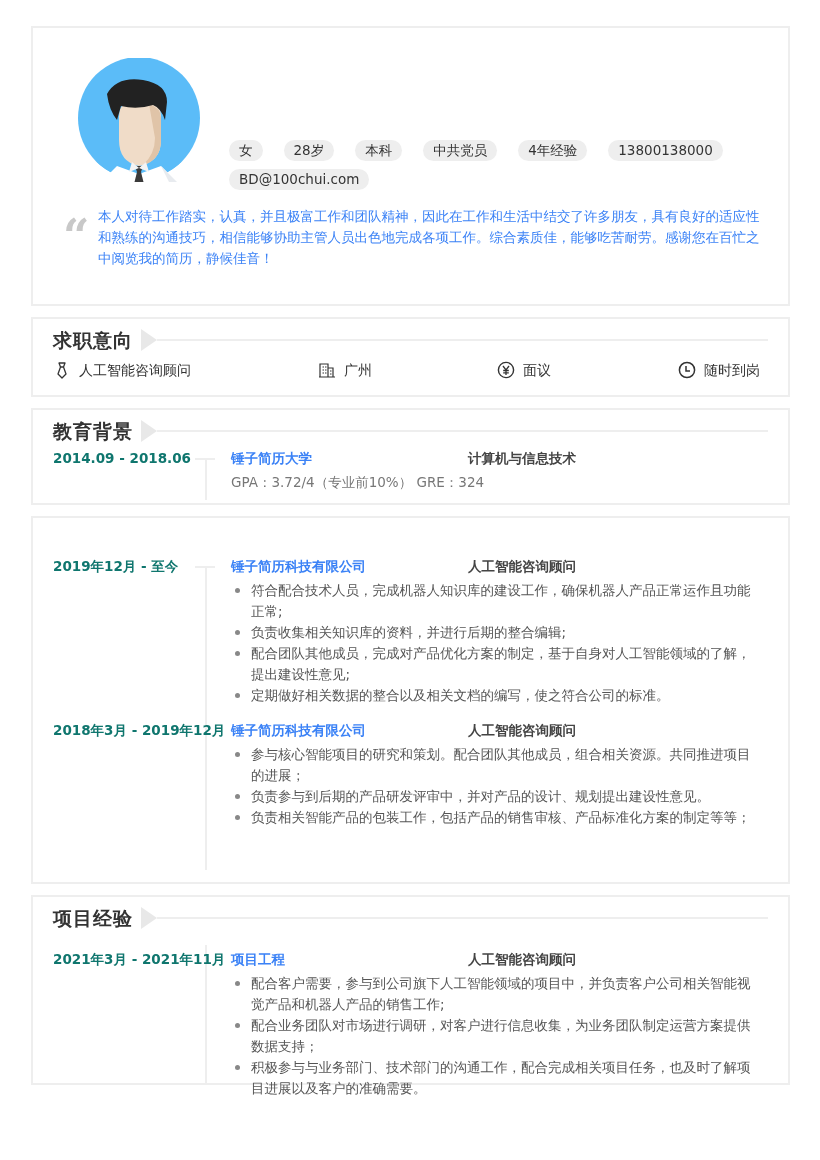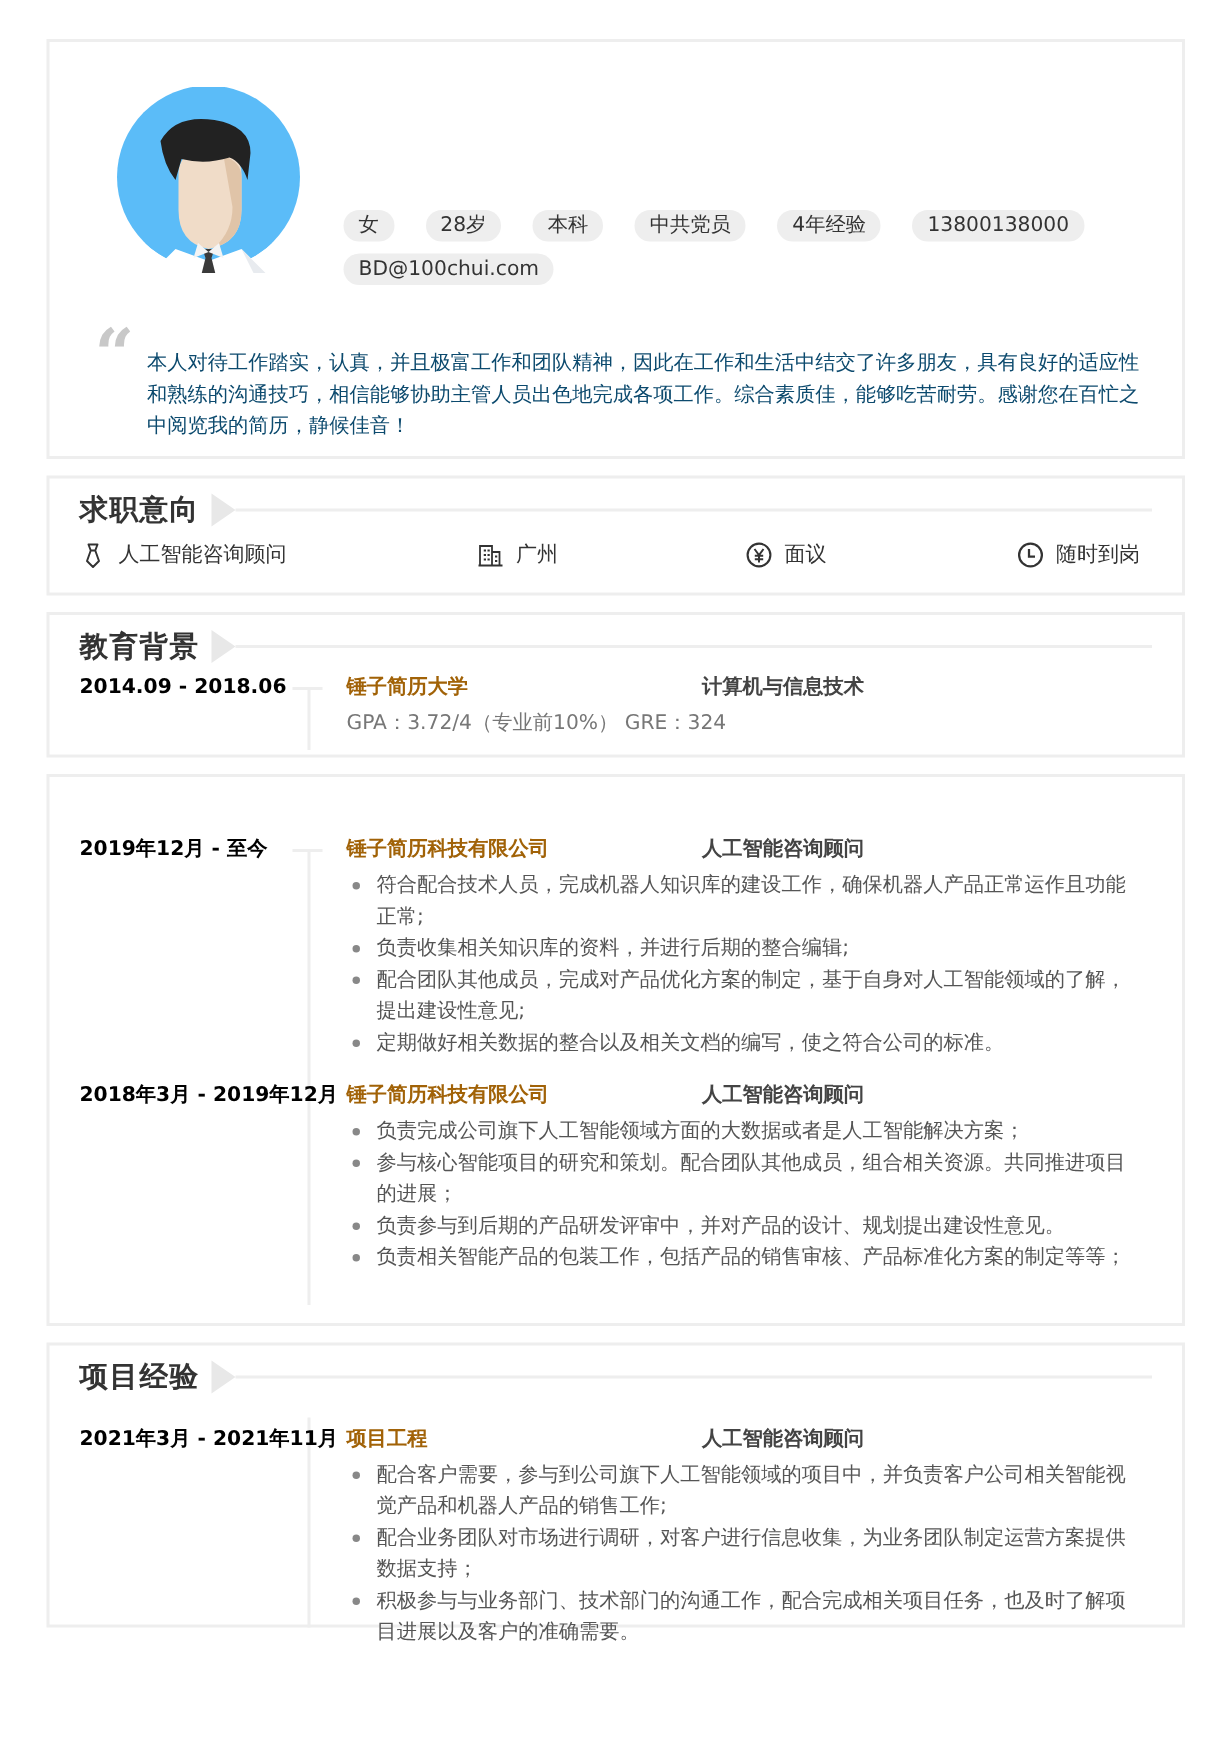"本人对待工作踏实，认真，并且极富工作和团队精神，因此在工作和生活中结交了许多朋友" .summary { color: #0c4a6e -> #3b82f6; font-family: none -> Liberation Serif, serif; top: 204px -> 178px }
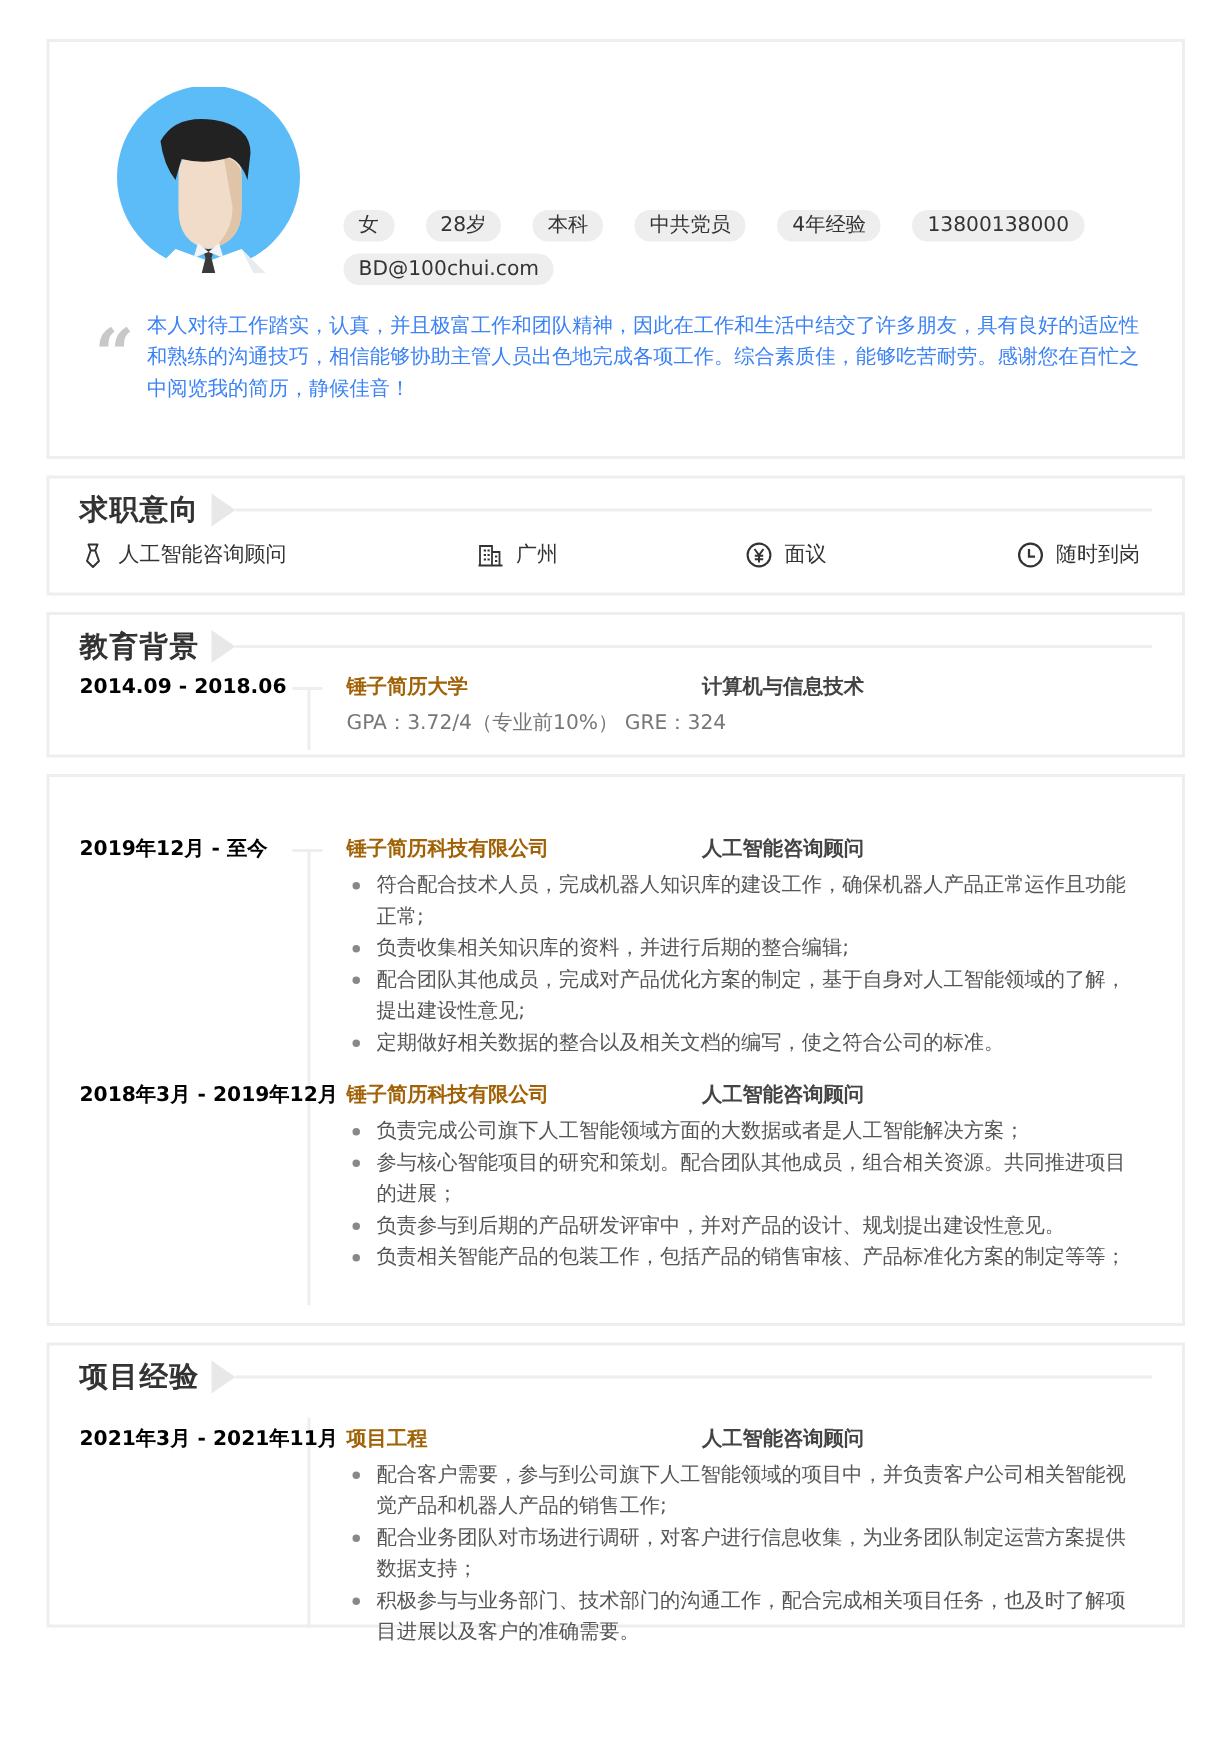"2014.09 - 2018.06" .entry-date { color: #000000 -> #0f766e }
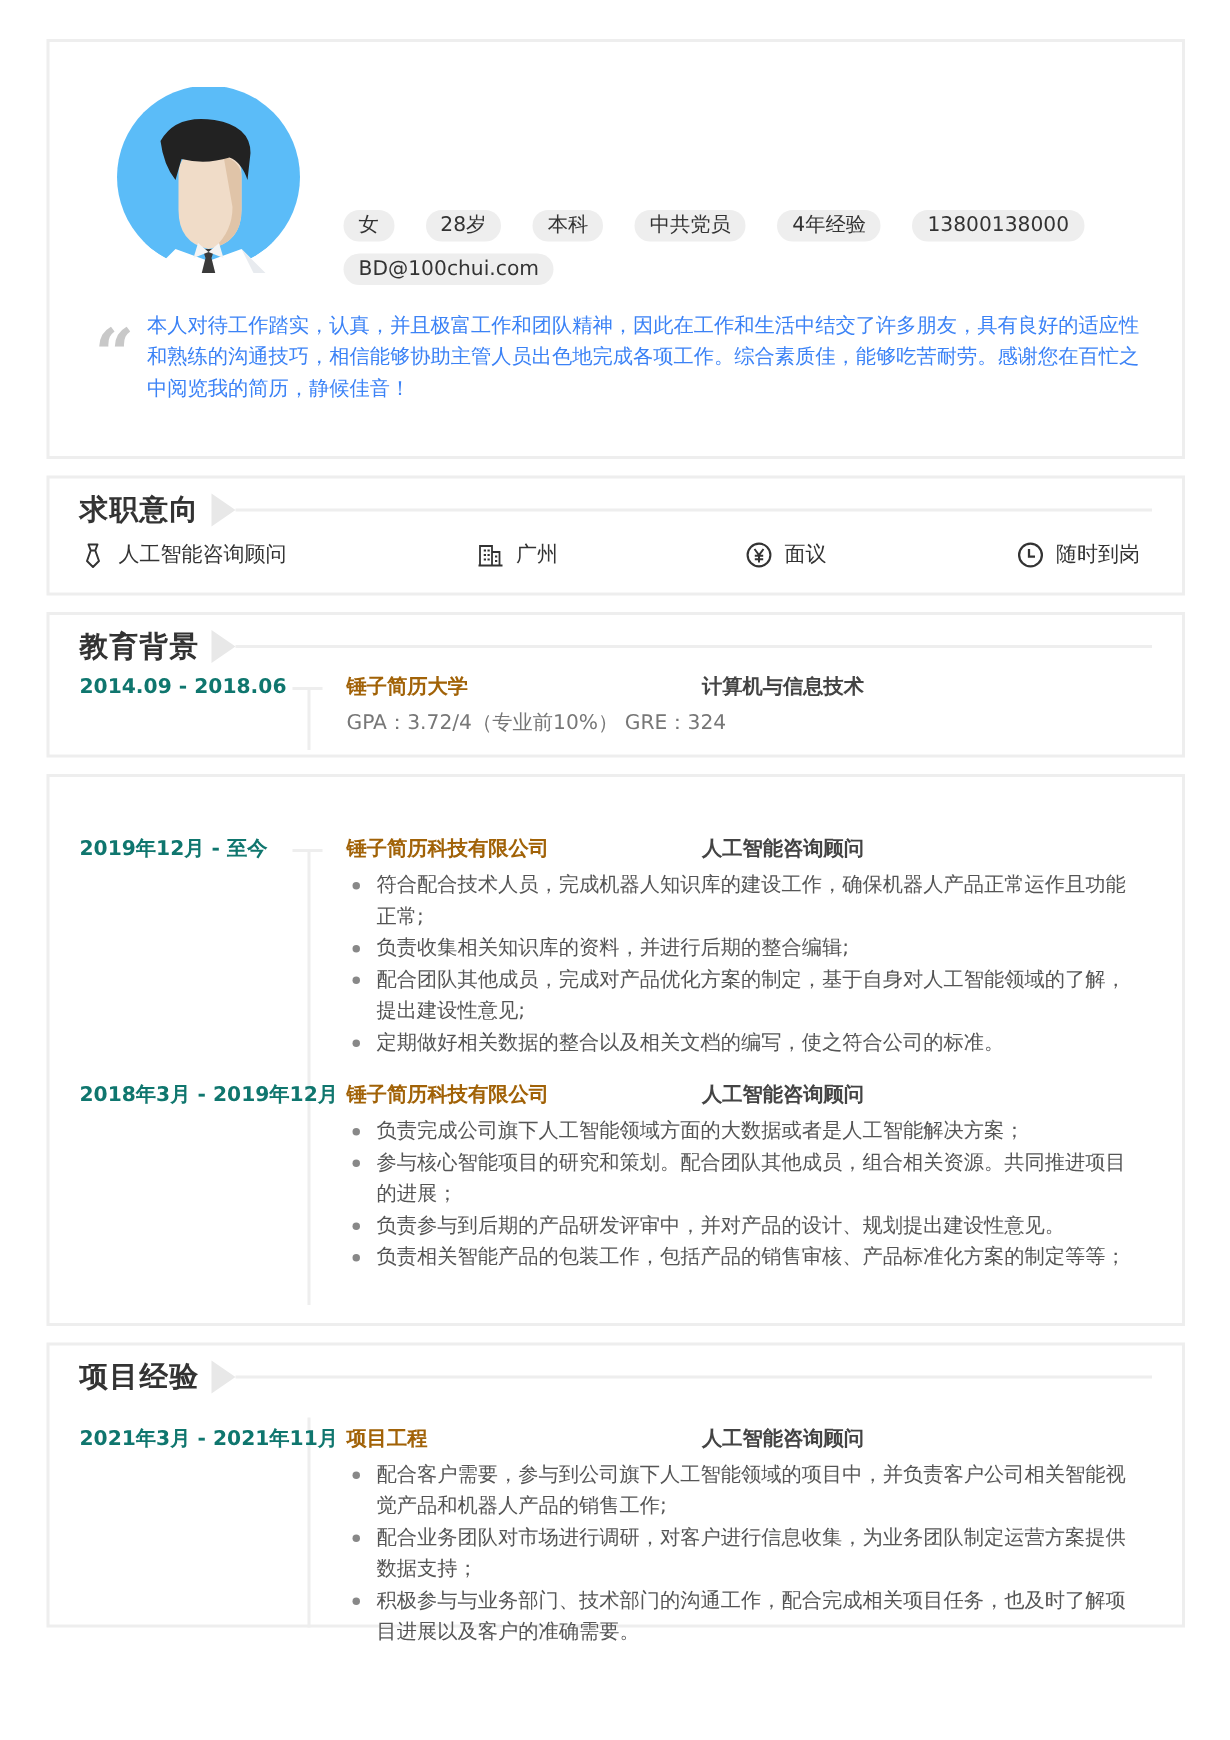"锤子简历大学" .entry-title { color: #a16207 -> #3b82f6 }
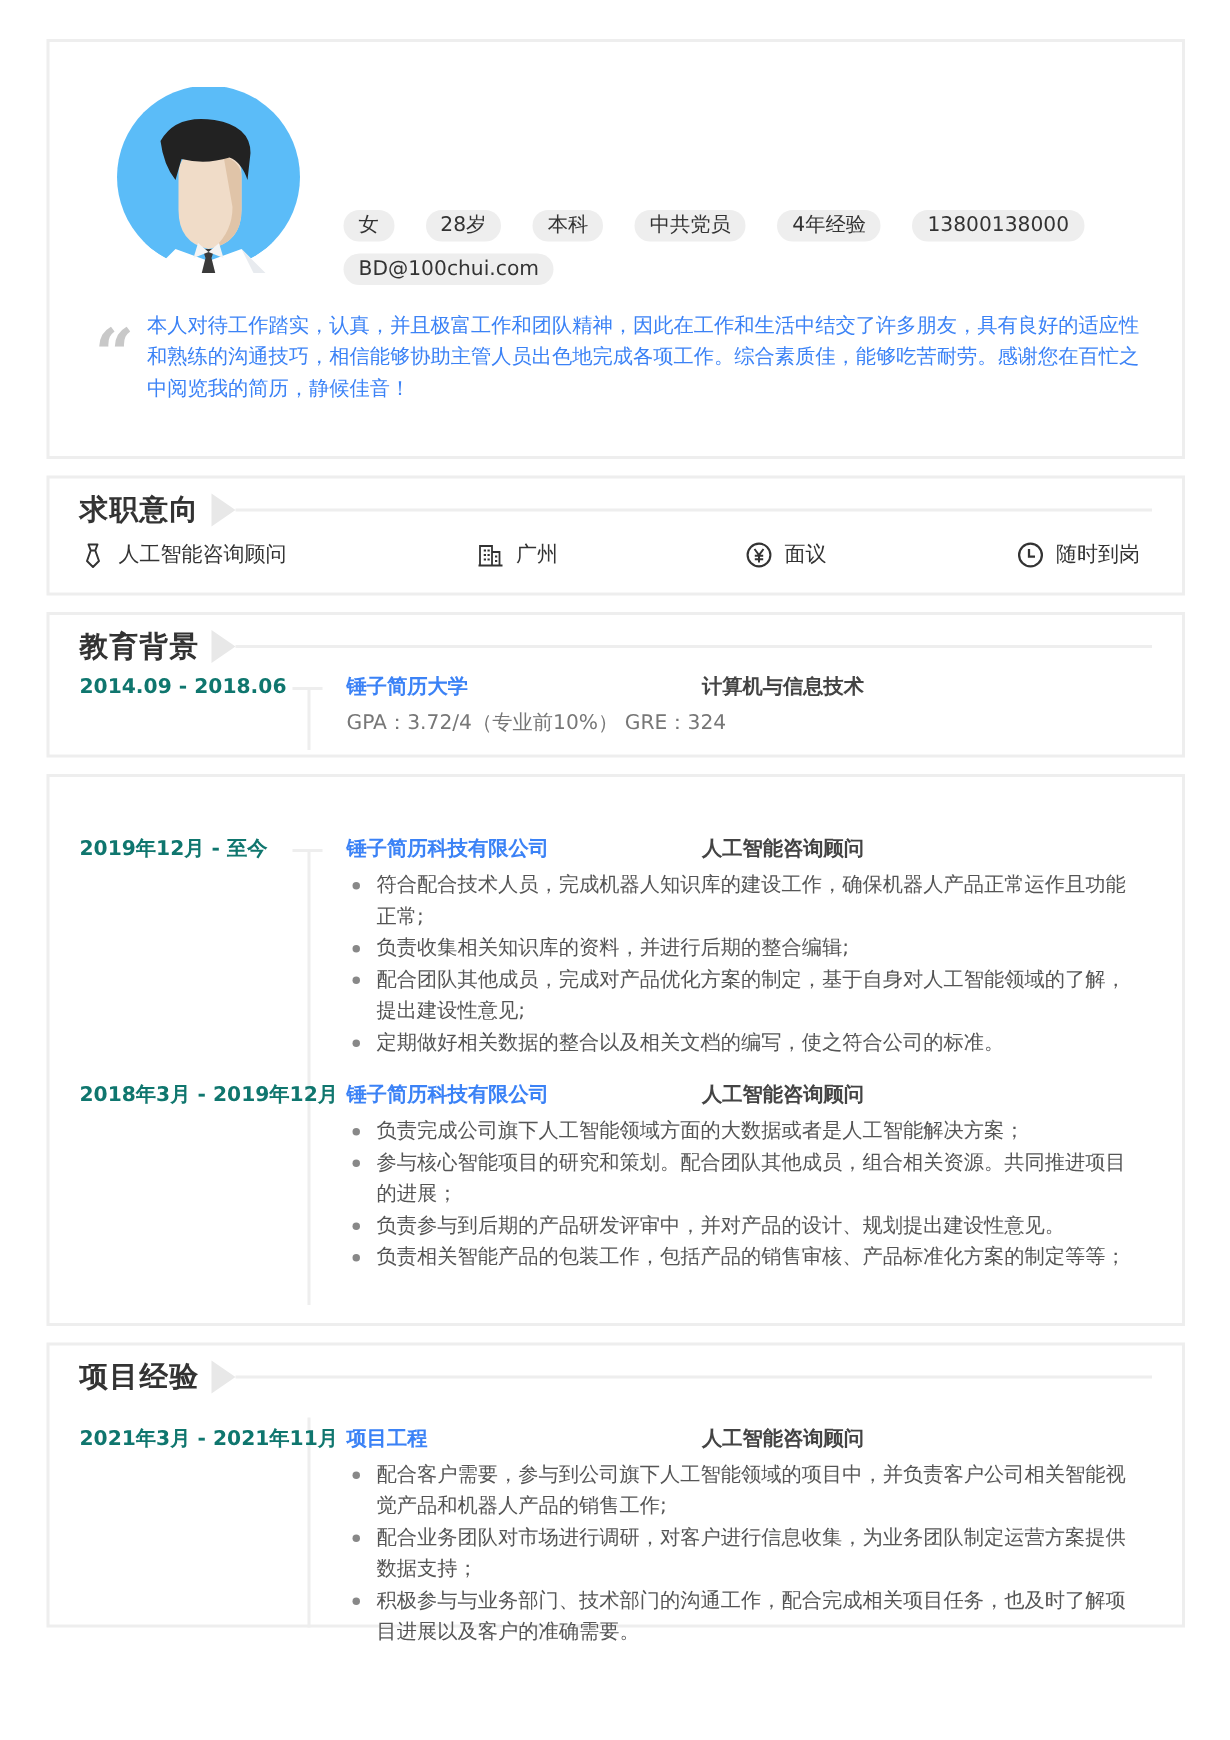"负责完成公司旗下人工智能领域方面的大数据或者是人工智能解决方案；" li { html: <li>负责完成公司旗下人工智能领域方面的大数据或者是人工智能解决方案；</li> -> none }
